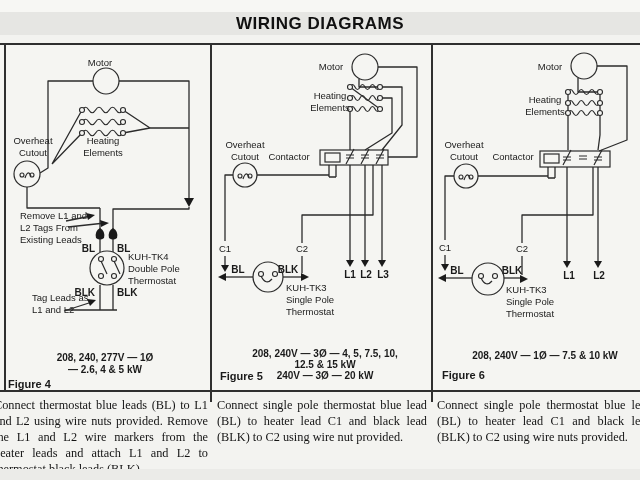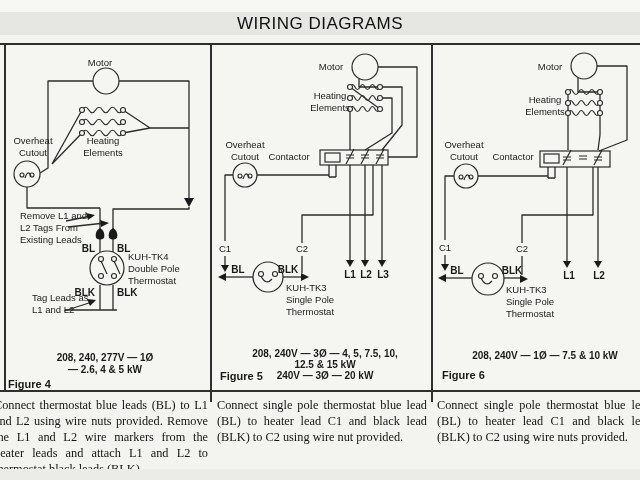"WIRING DIAGRAMS" .band h1 { font-weight: normal -> bold }
